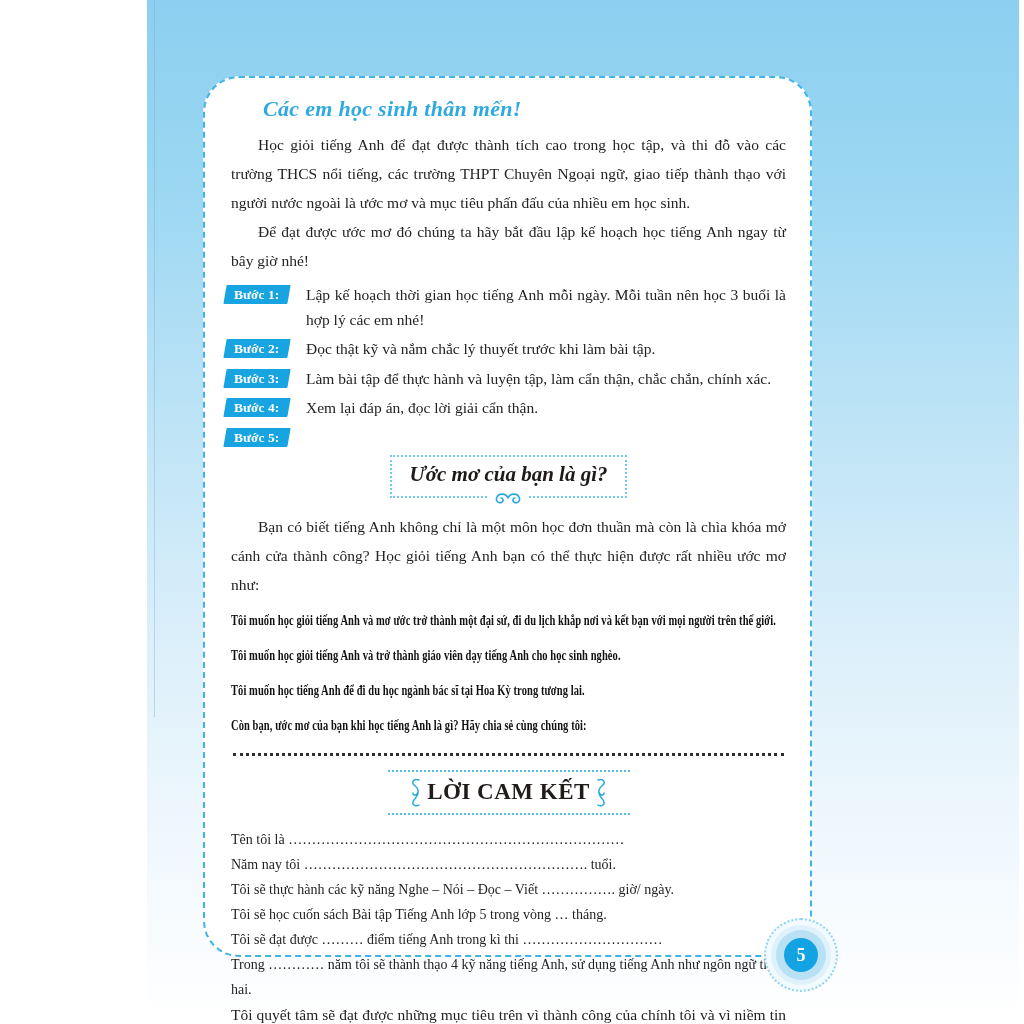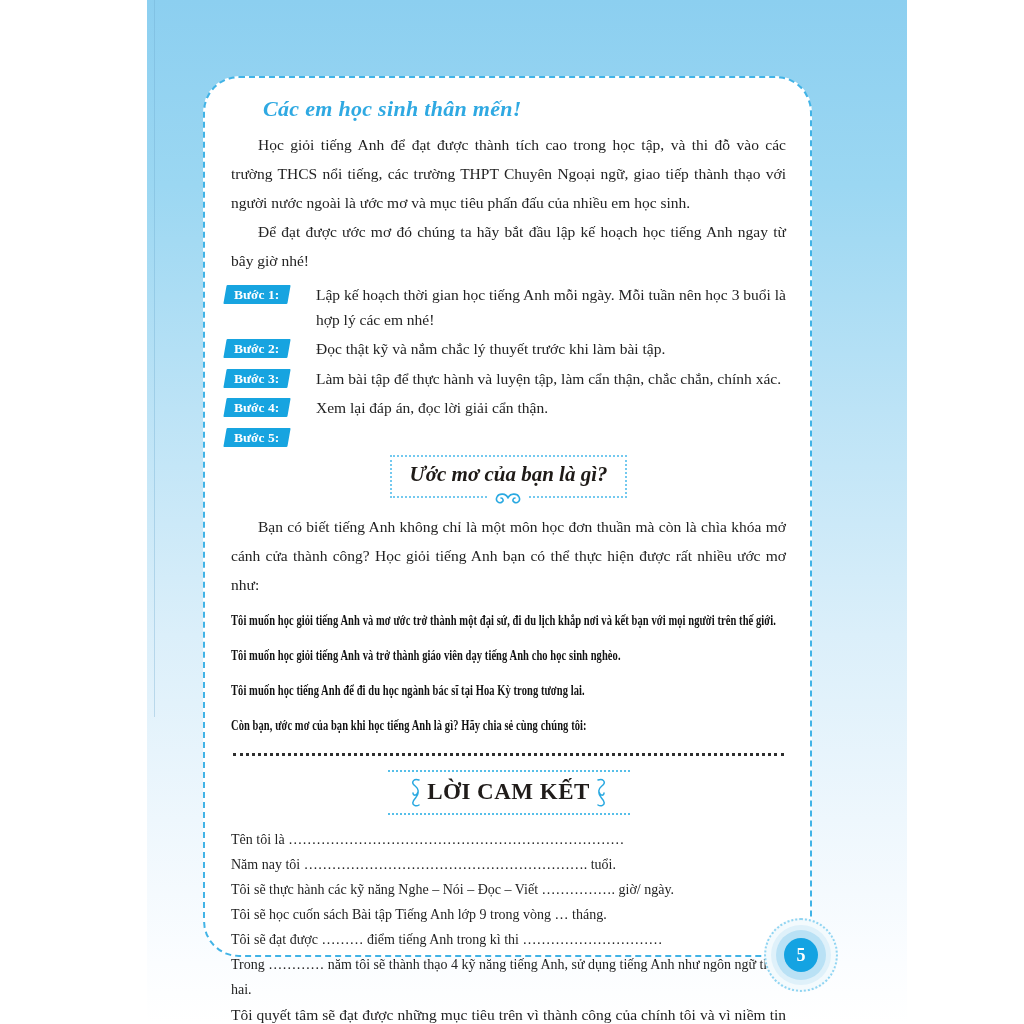"Các em học sinh thân" .photo { width: 760px -> 872px }
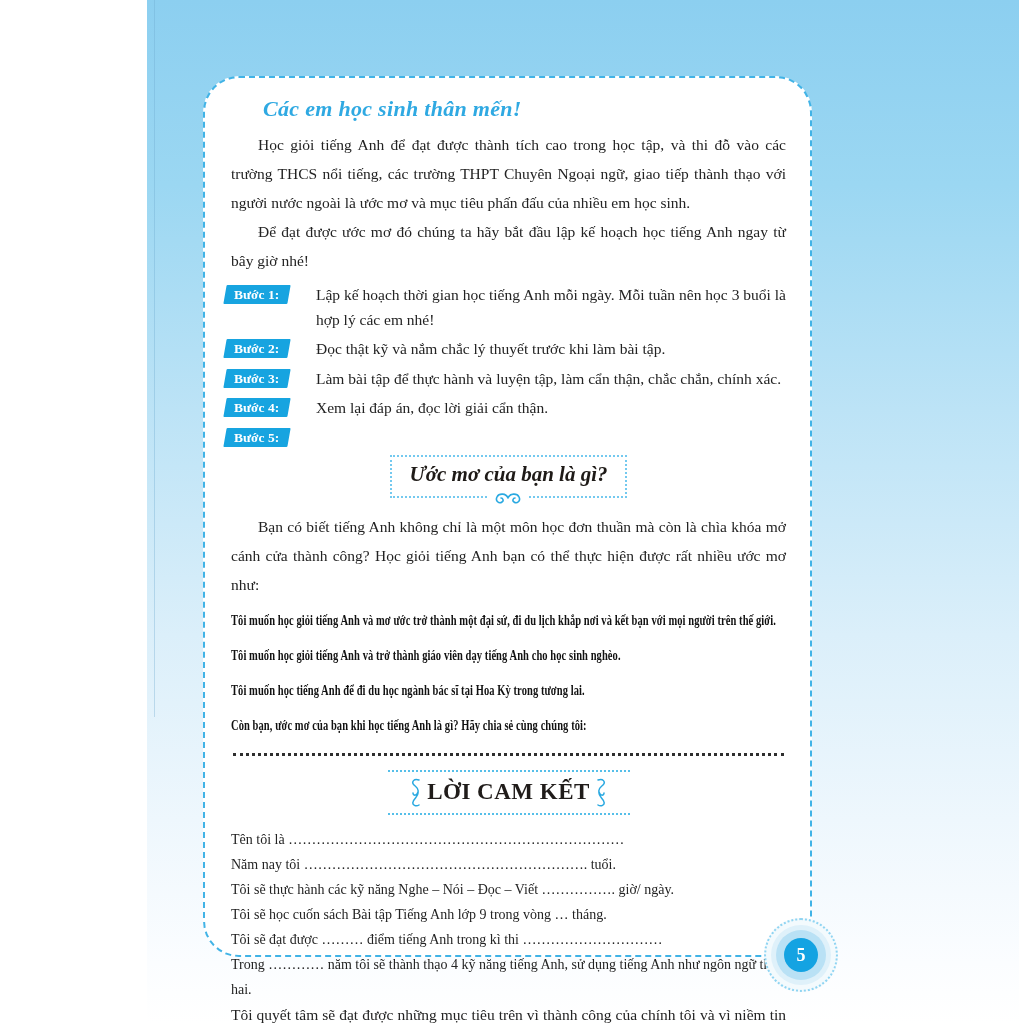"Lập kế hoạch thời gian" .step-text { margin-left: 27px -> 17px }
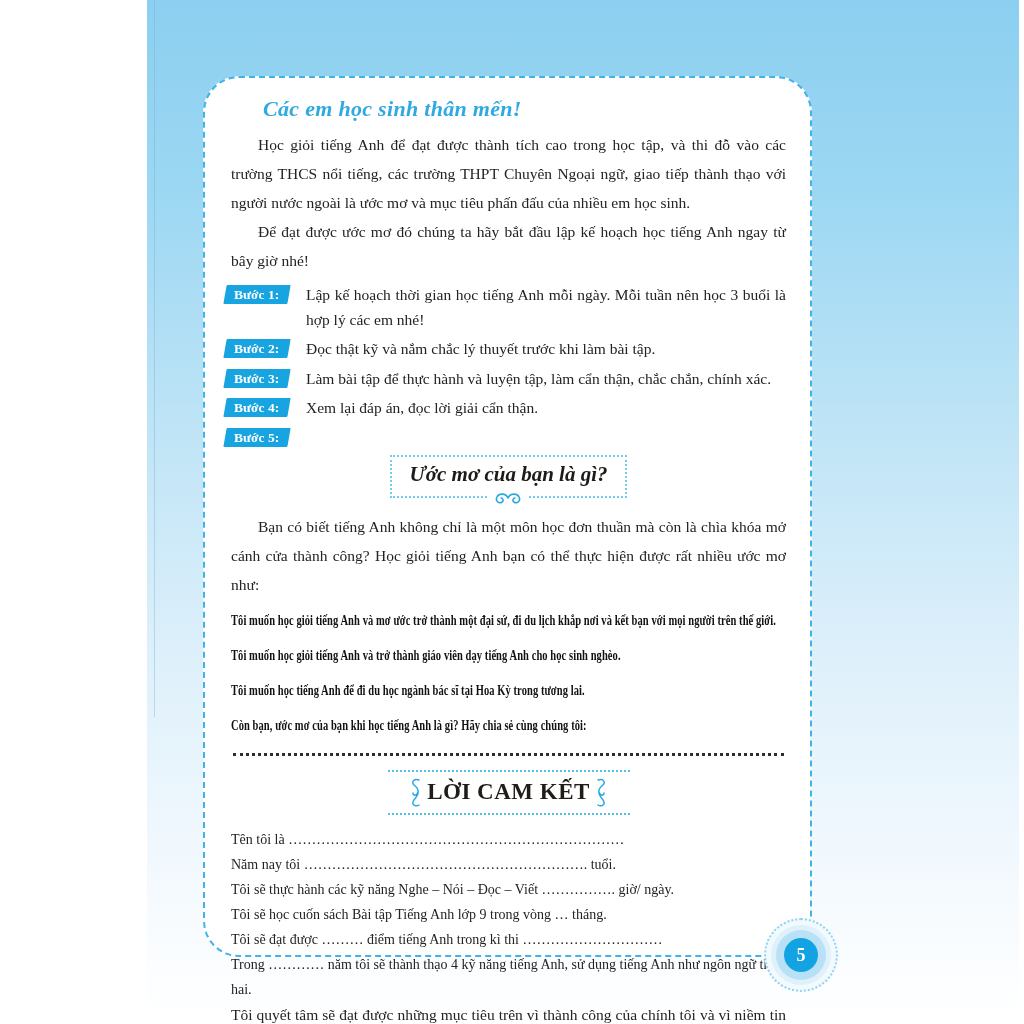"Tôi sẽ học cuốn sách" p.commit-line { text: 9 -> 5 }
